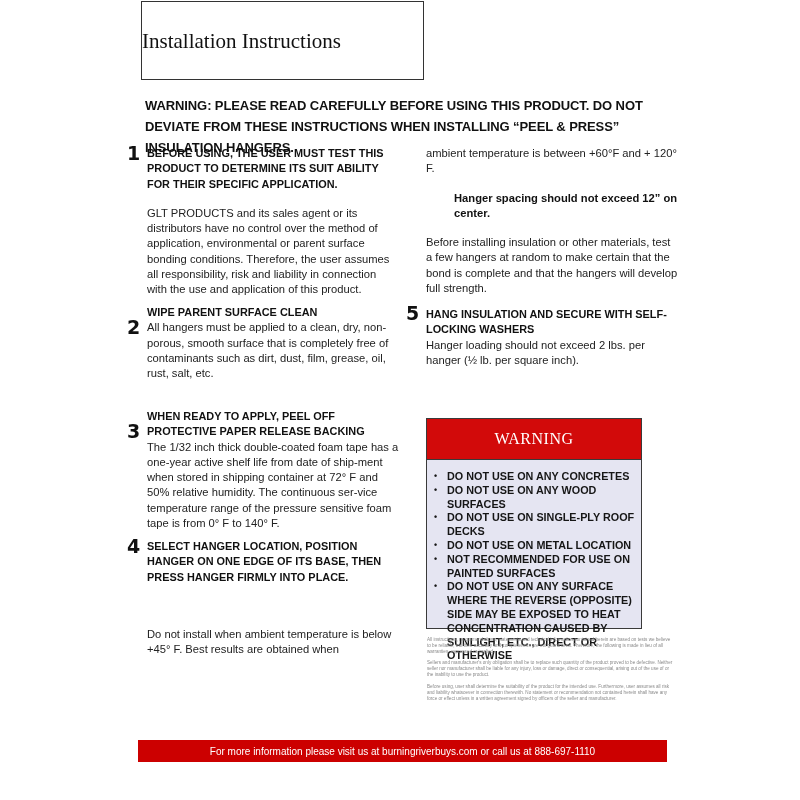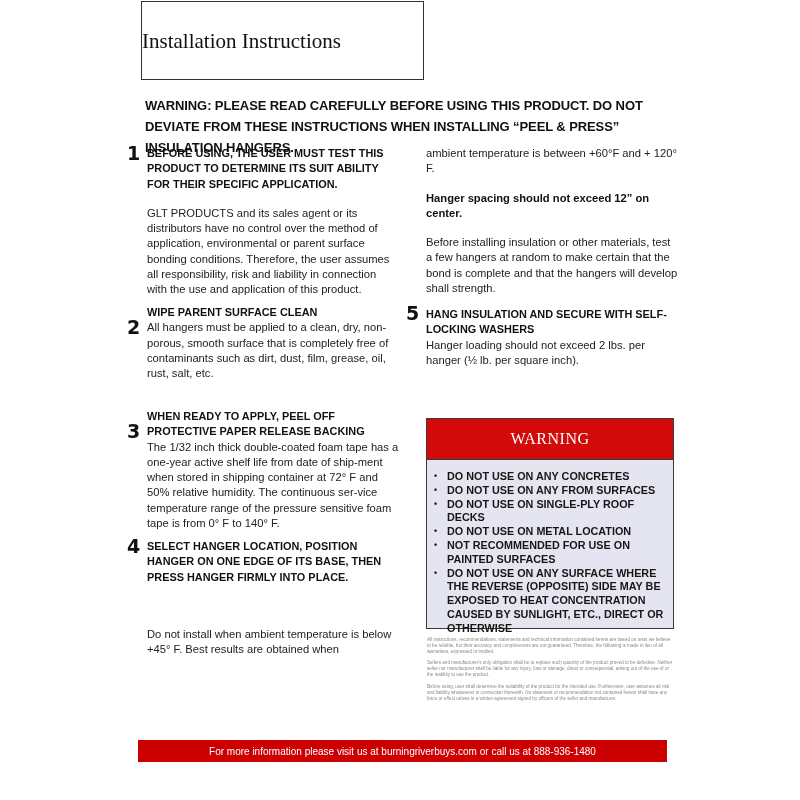"Hanger spacing should not exceed" p.head { margin-left: none -> 28px }
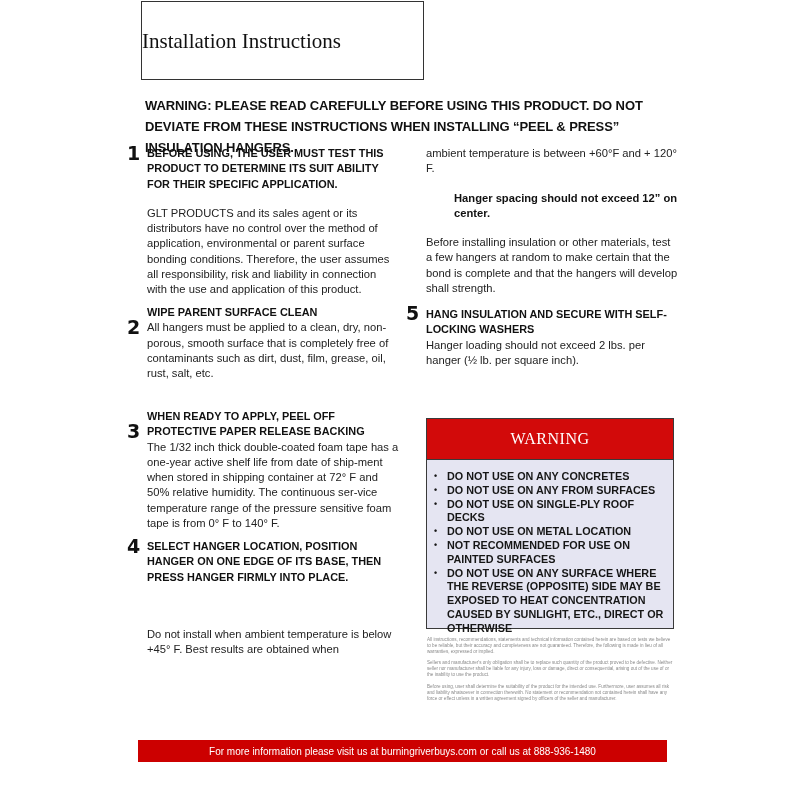"Before installing insulation or other" p { text: shall -> full }
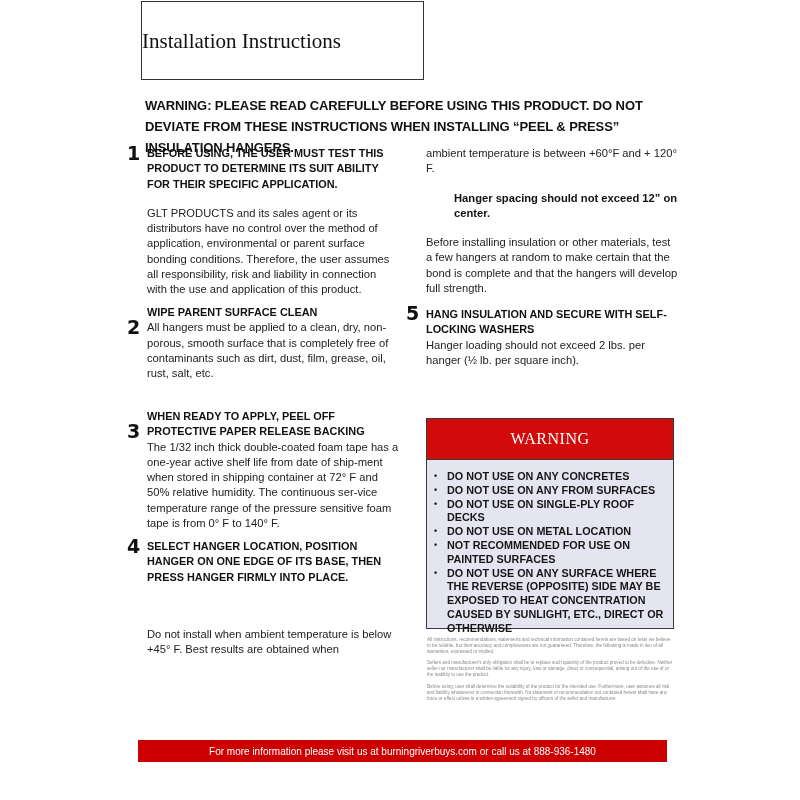"WARNING" .warn-box { width: 248px -> 216px }
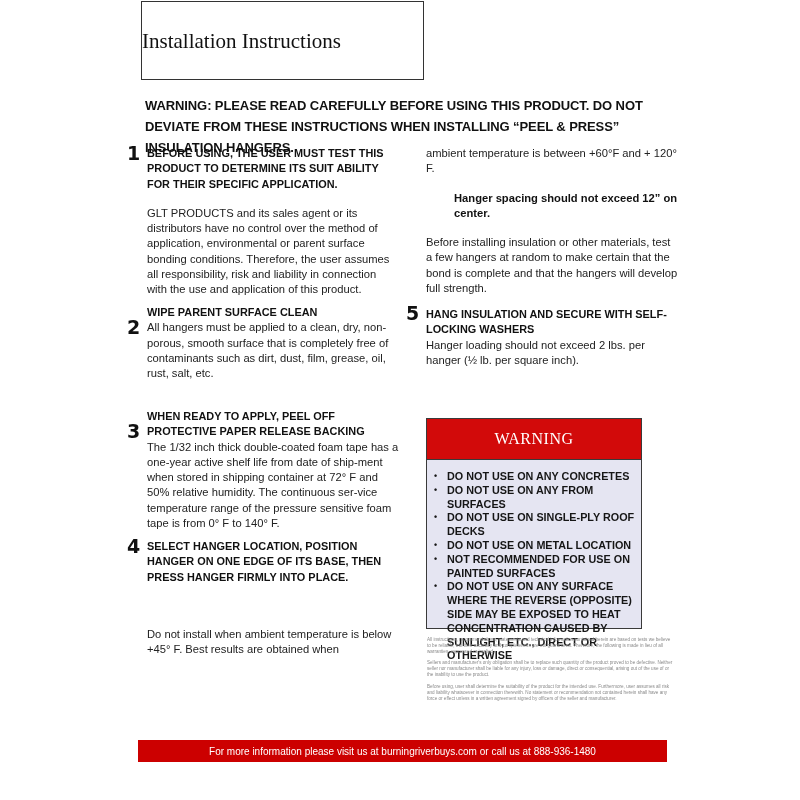"DO NOT USE ON ANY FROM" li { text: FROM -> WOOD }
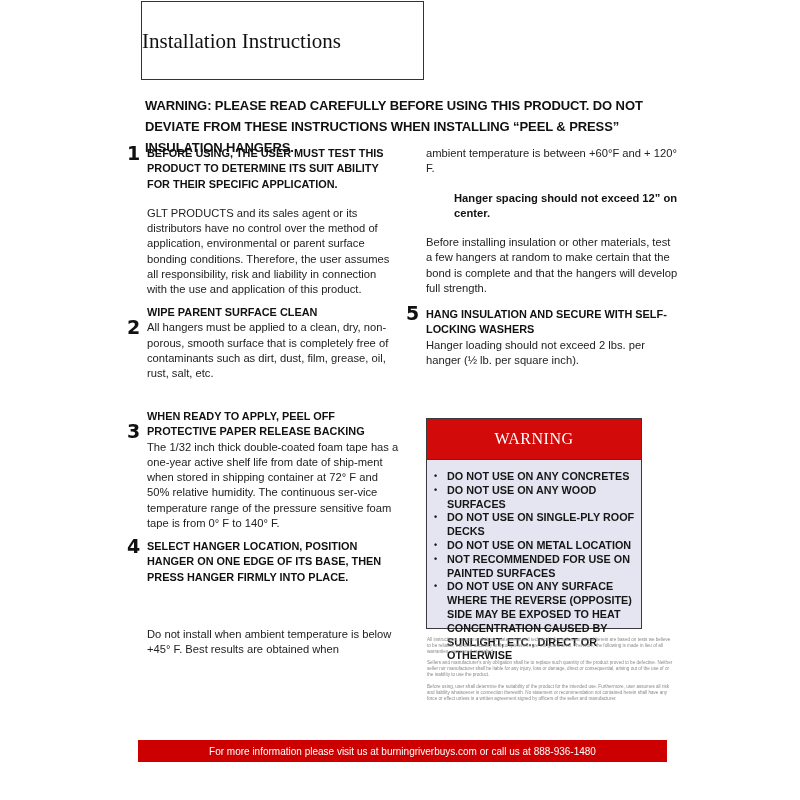"For more information please visit" span { text: 888-936-1480 -> 888-697-1110 }
